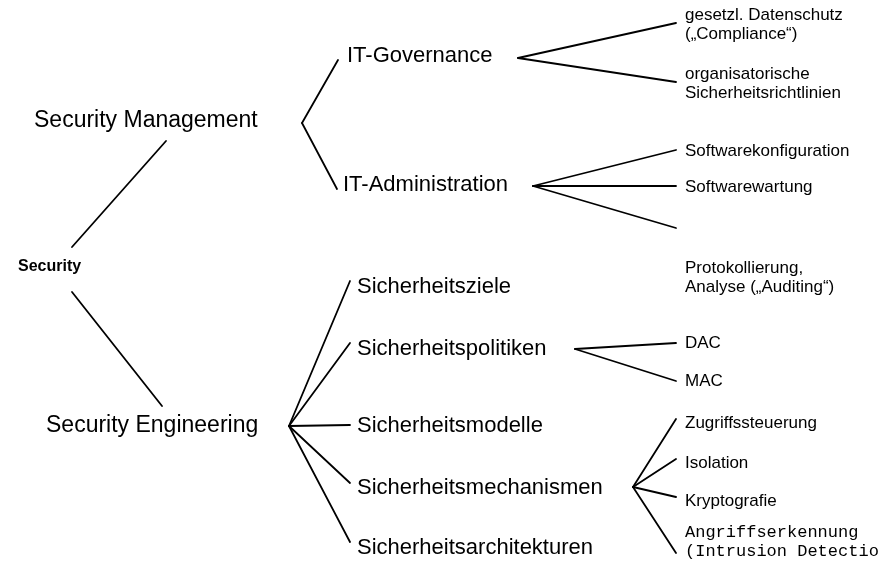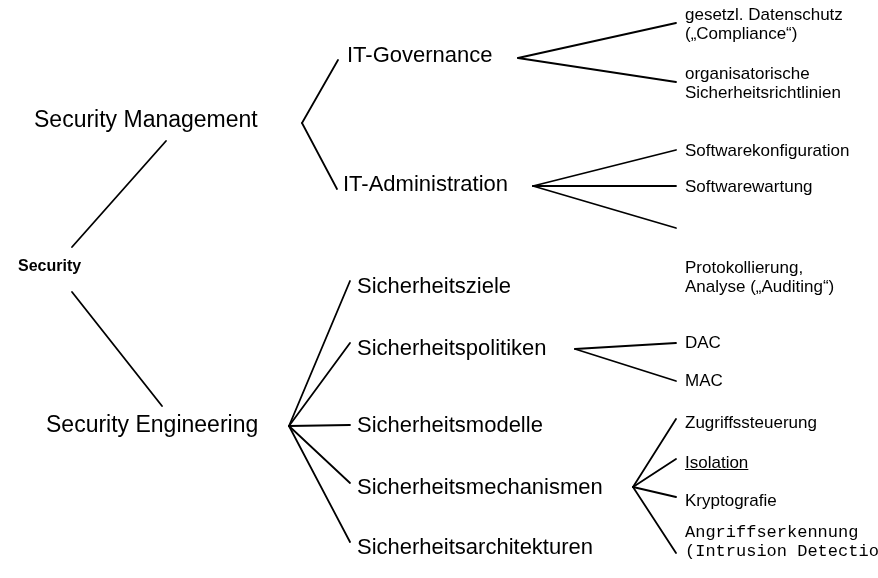"Isolation" div.node { text-decoration: underline -> none }
